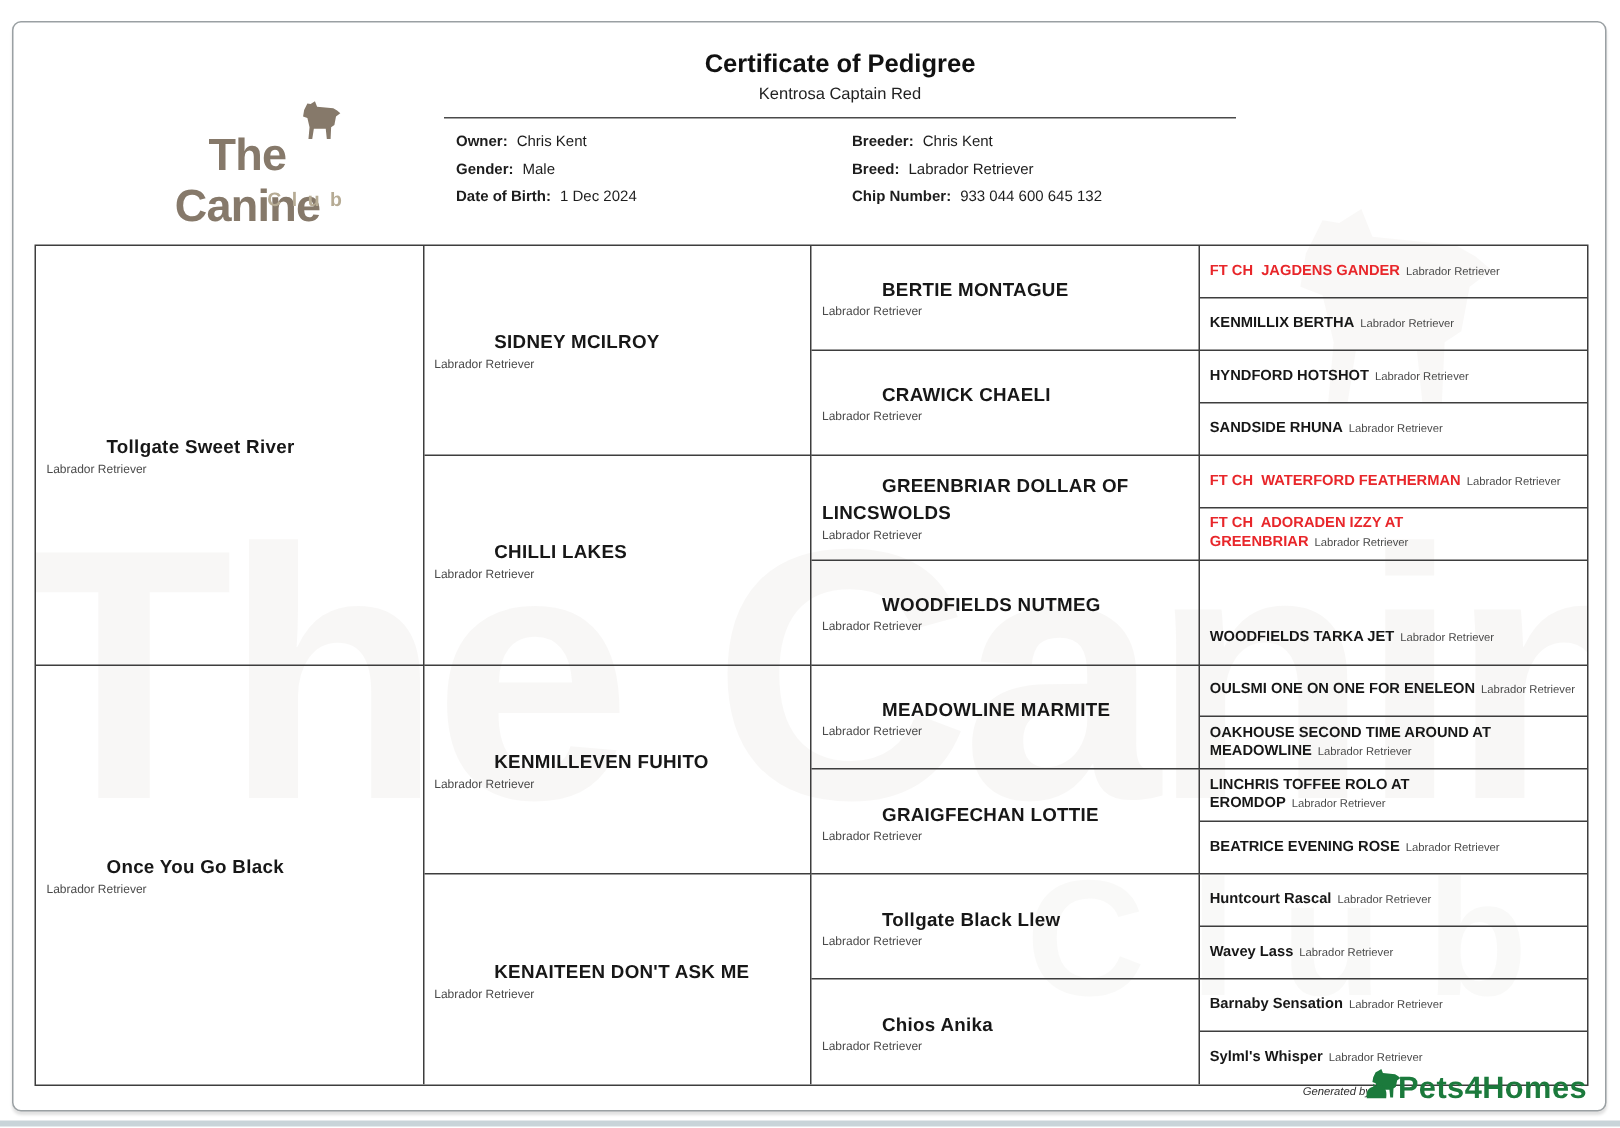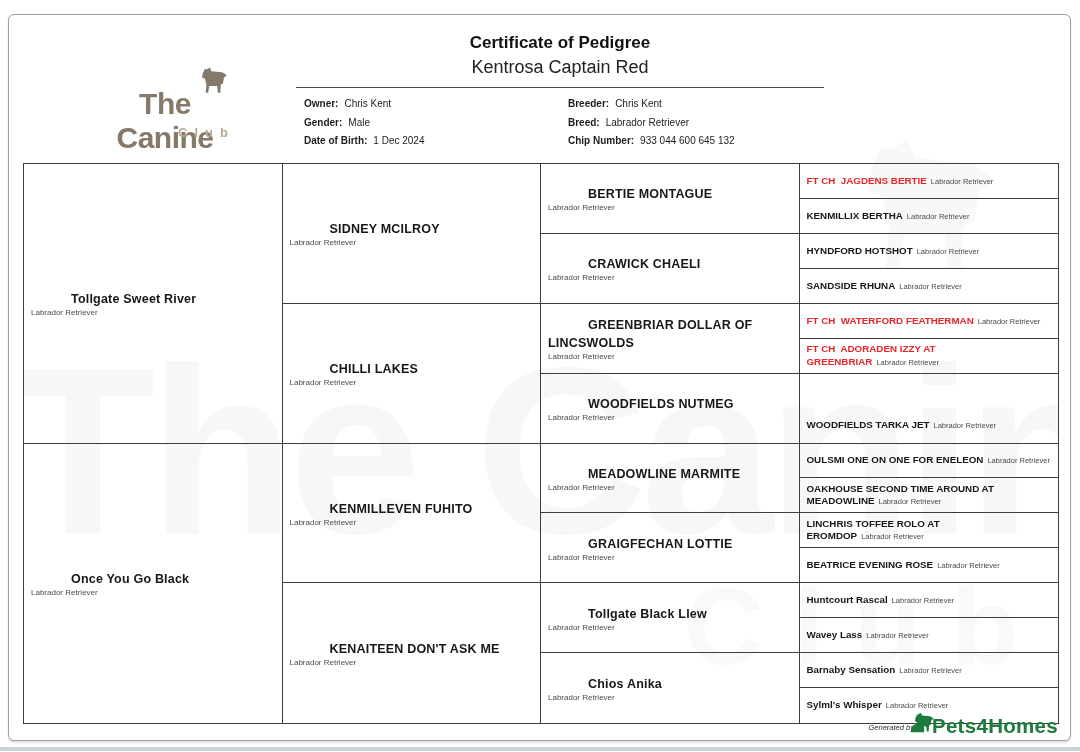"Kentrosa Captain Red" .subtitle { font-size: 18px -> 11px }
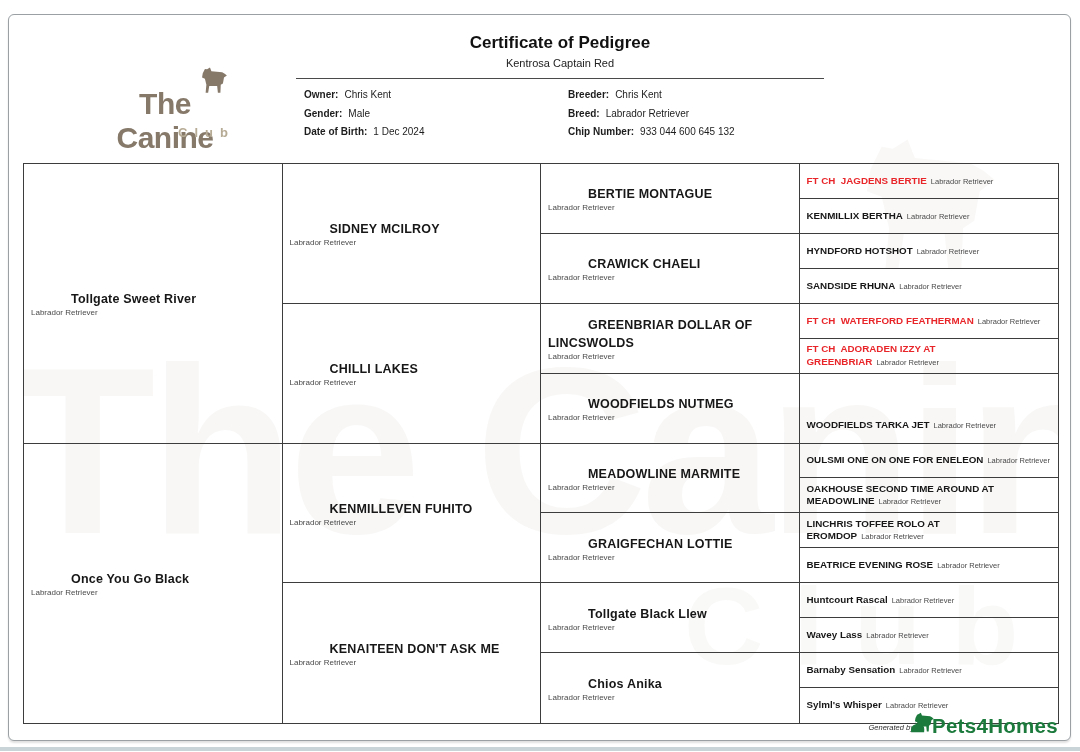"FT CH JAGDENS BERTIE" span.dog-name { text: BERTIE -> GANDER }
